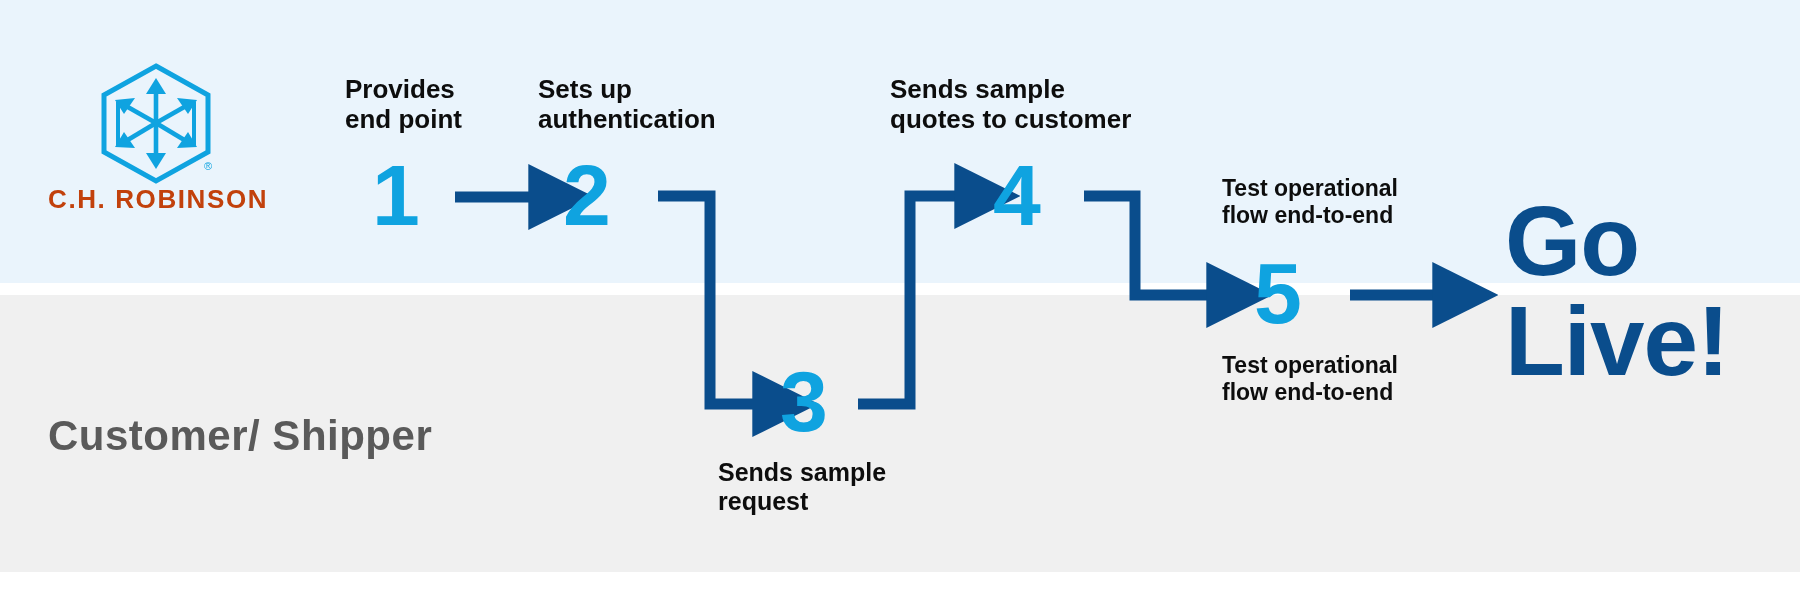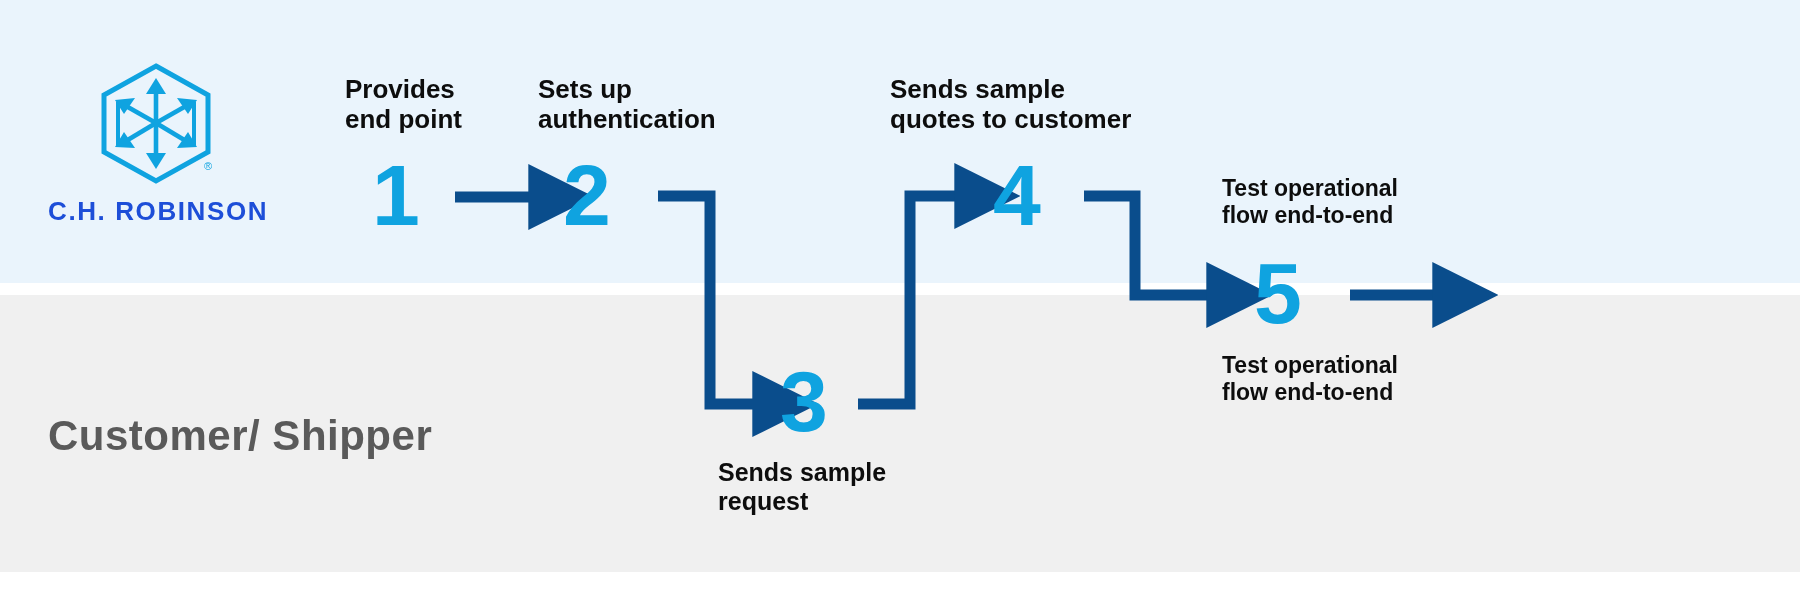"C.H. ROBINSON" .logo-word { color: #1d4ed8 -> #c2410c; margin-top: 12px -> none }
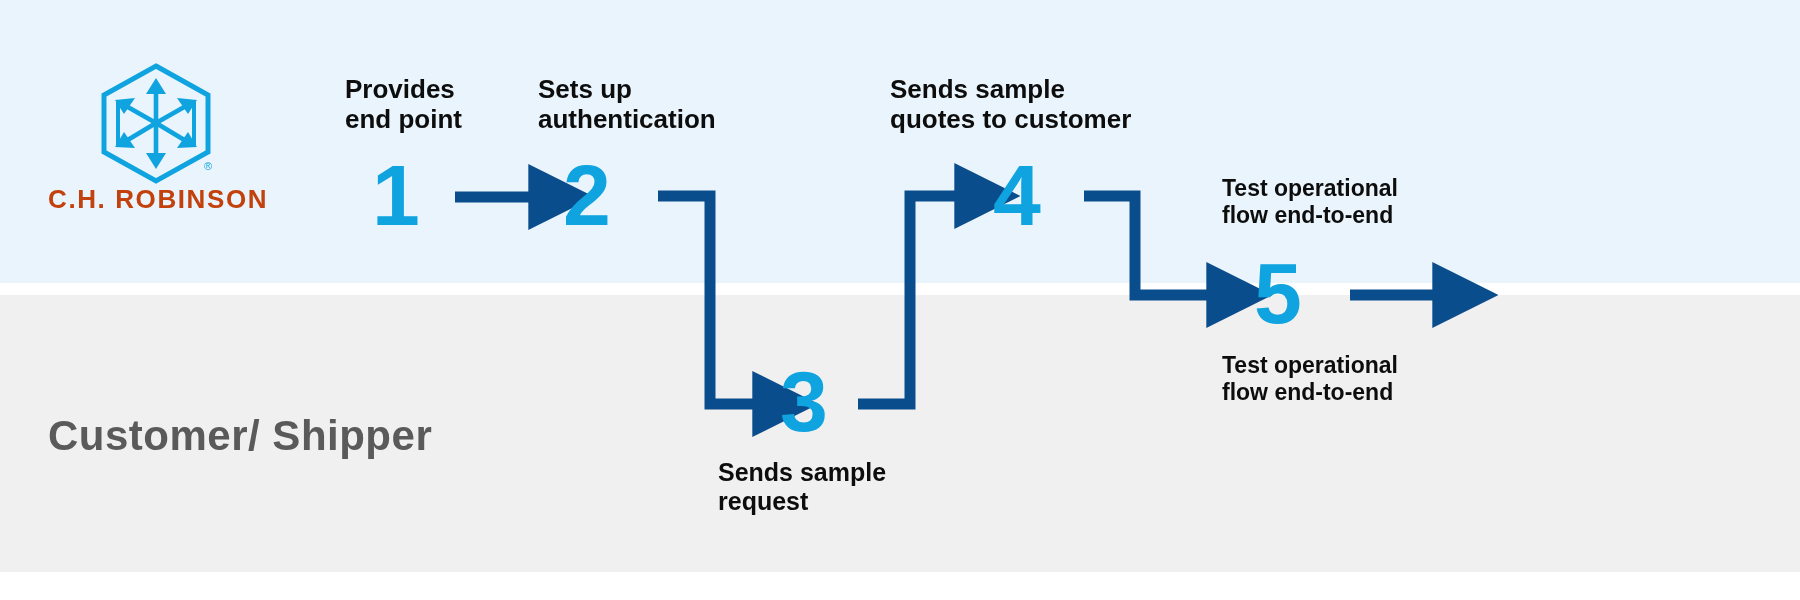"Go" div.go-live { html: none -> <div>Go Live!</div> }
